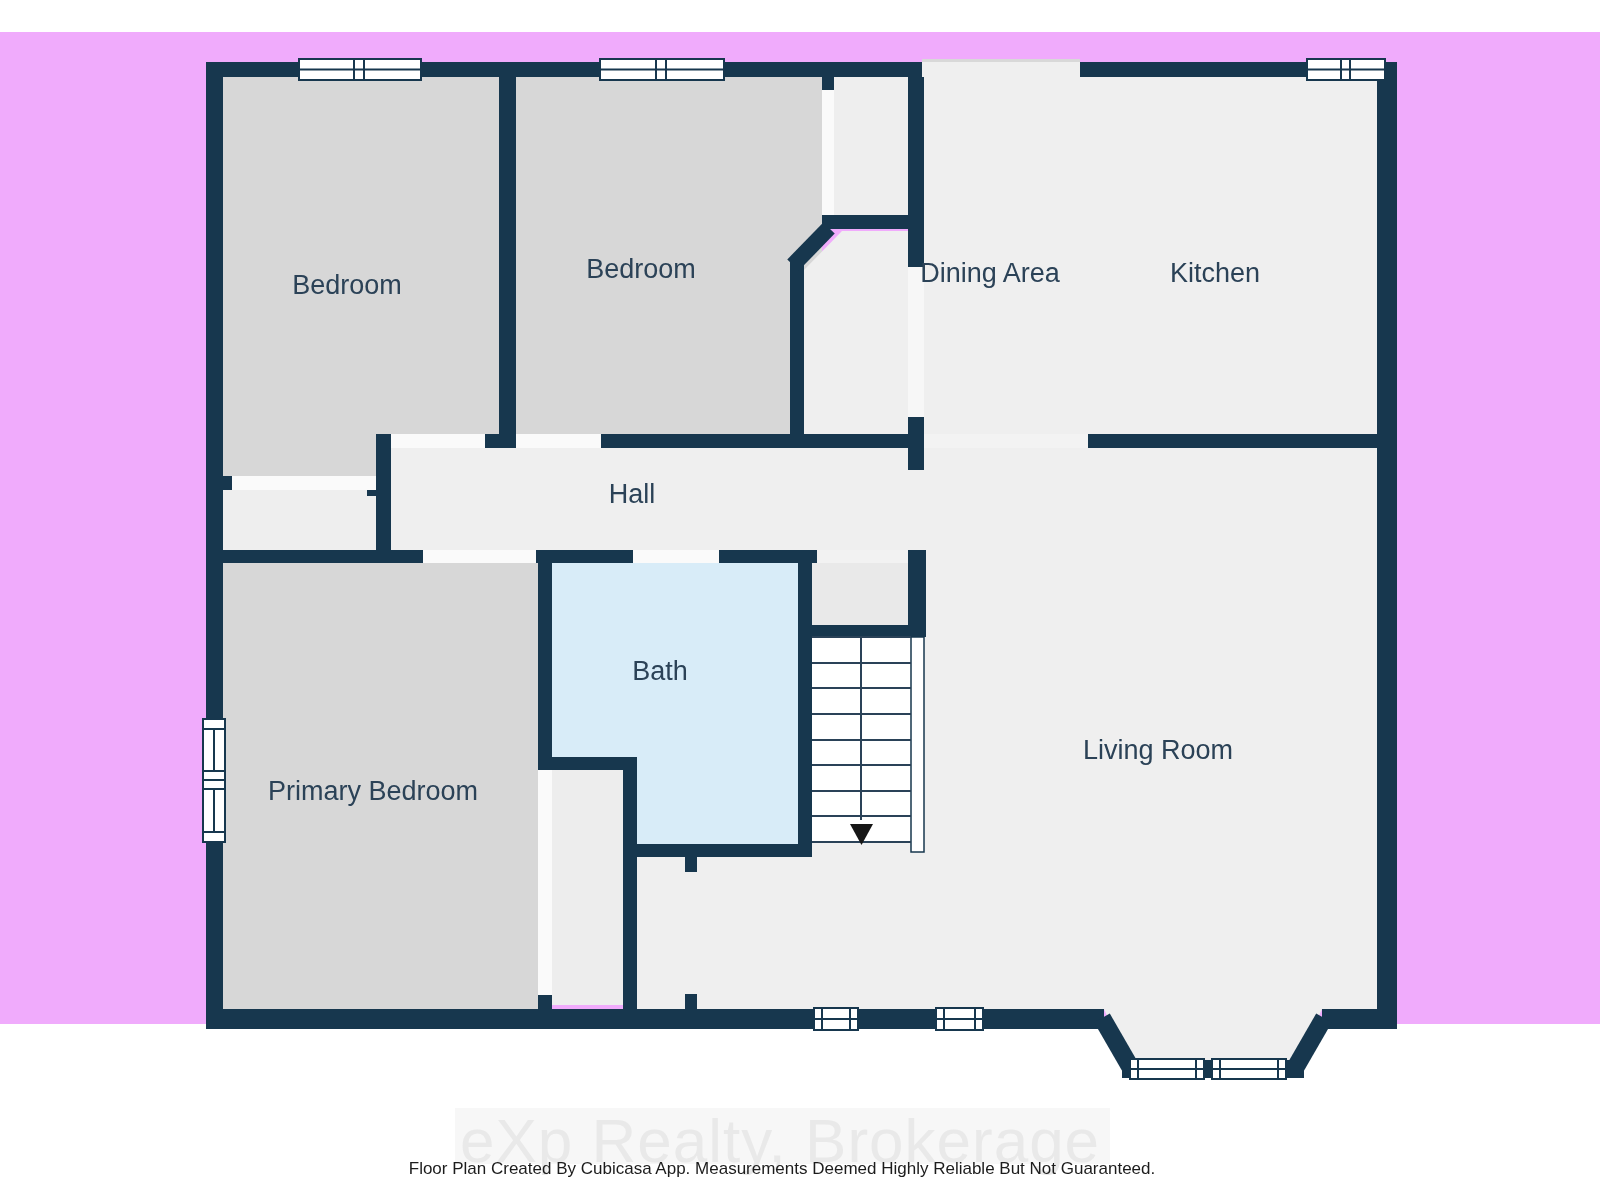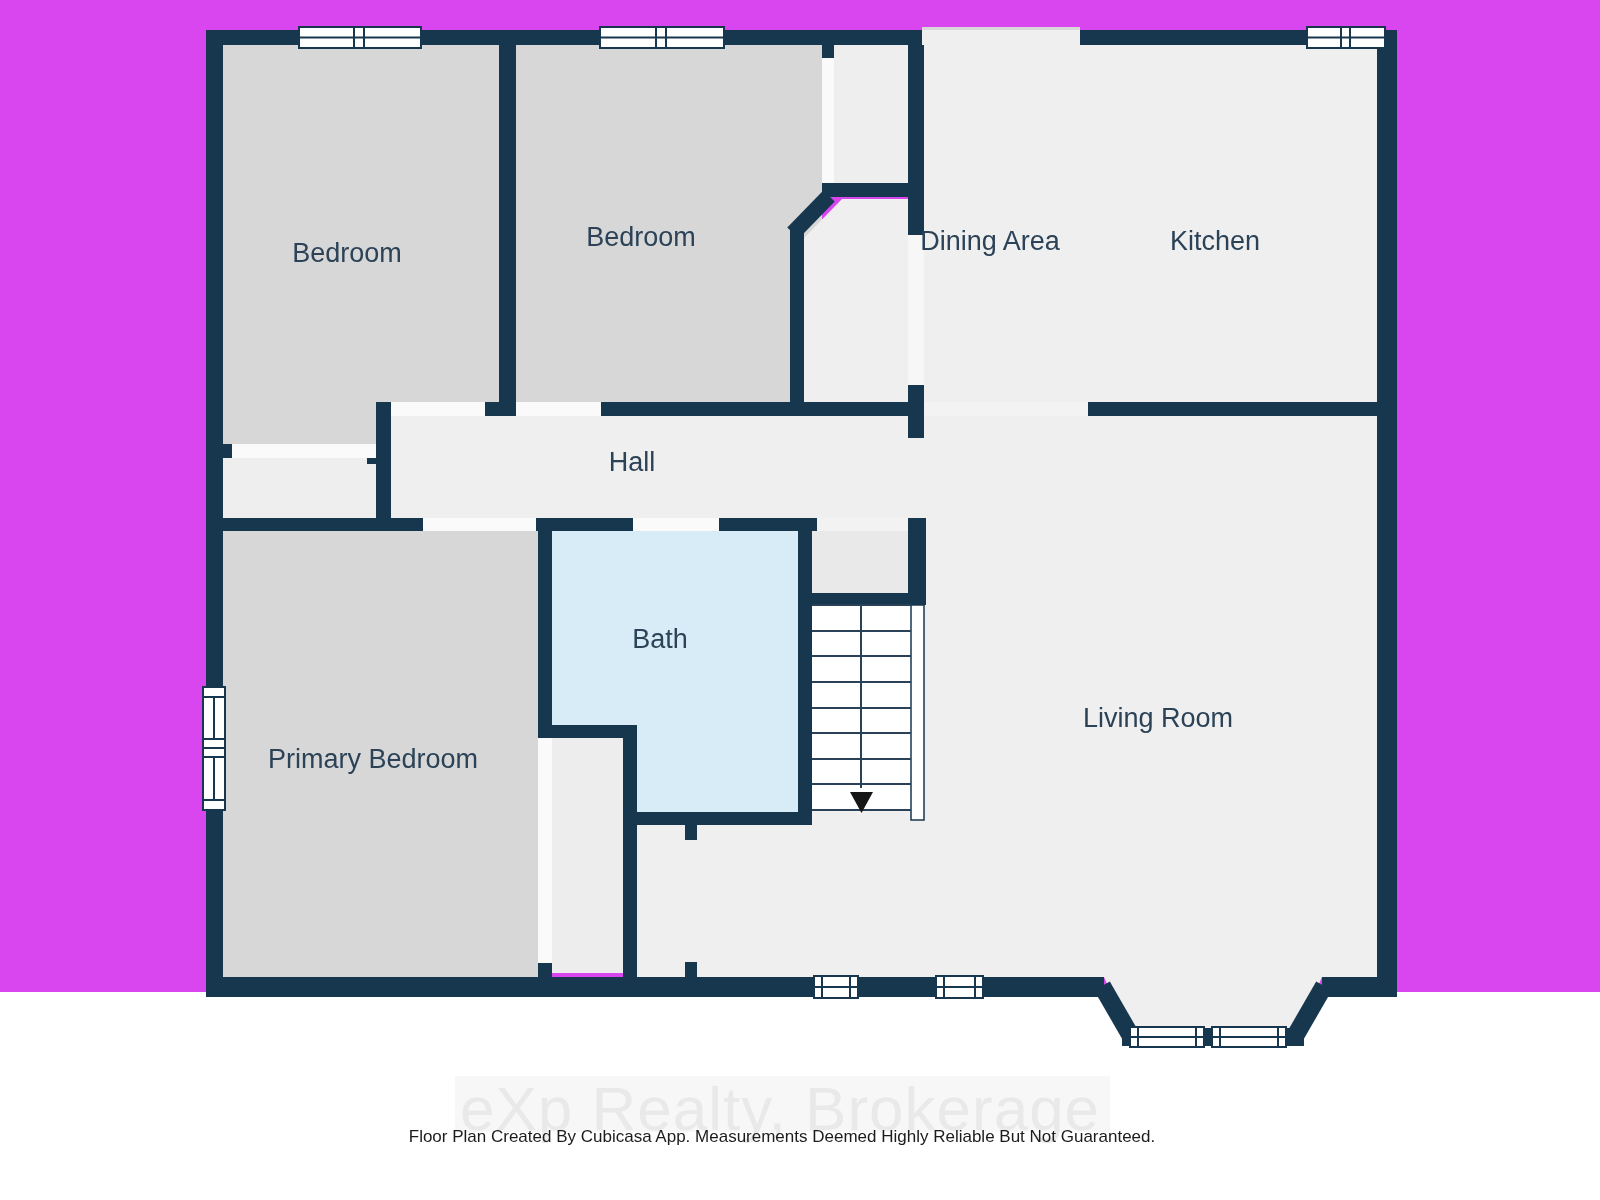"Bedroom" .stage { background: #d946ef -> #f0abfc; margin-top: none -> 32px }
